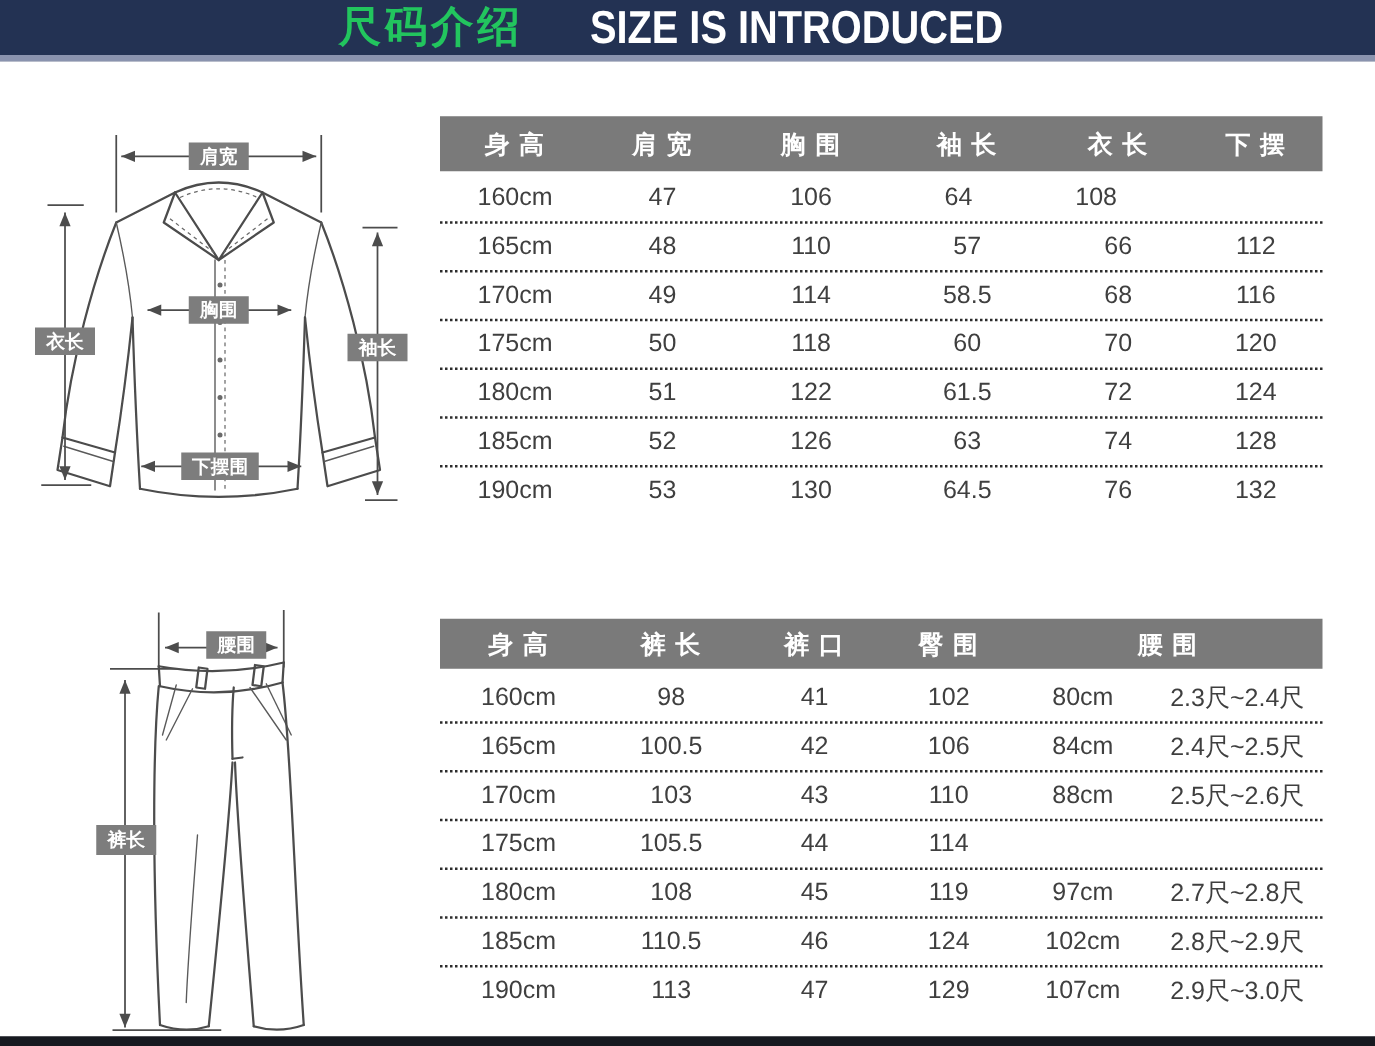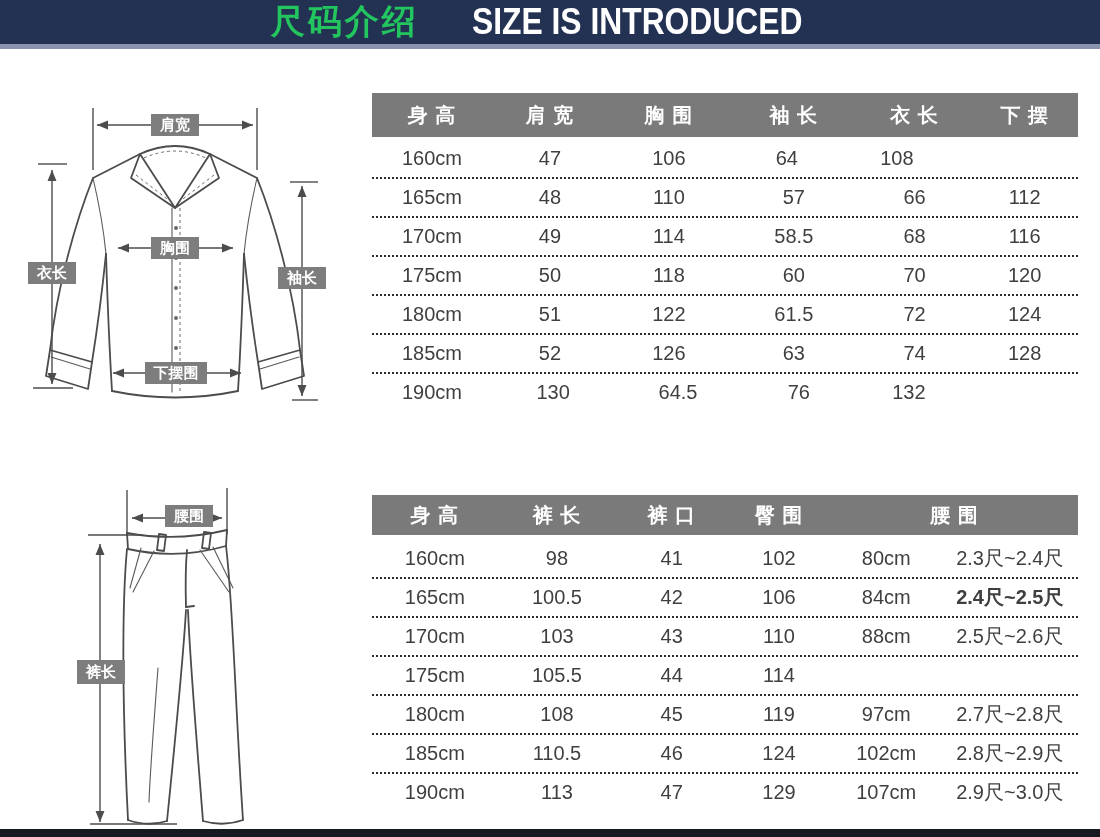"身 高" .sizetable { left: 372px -> 352px }
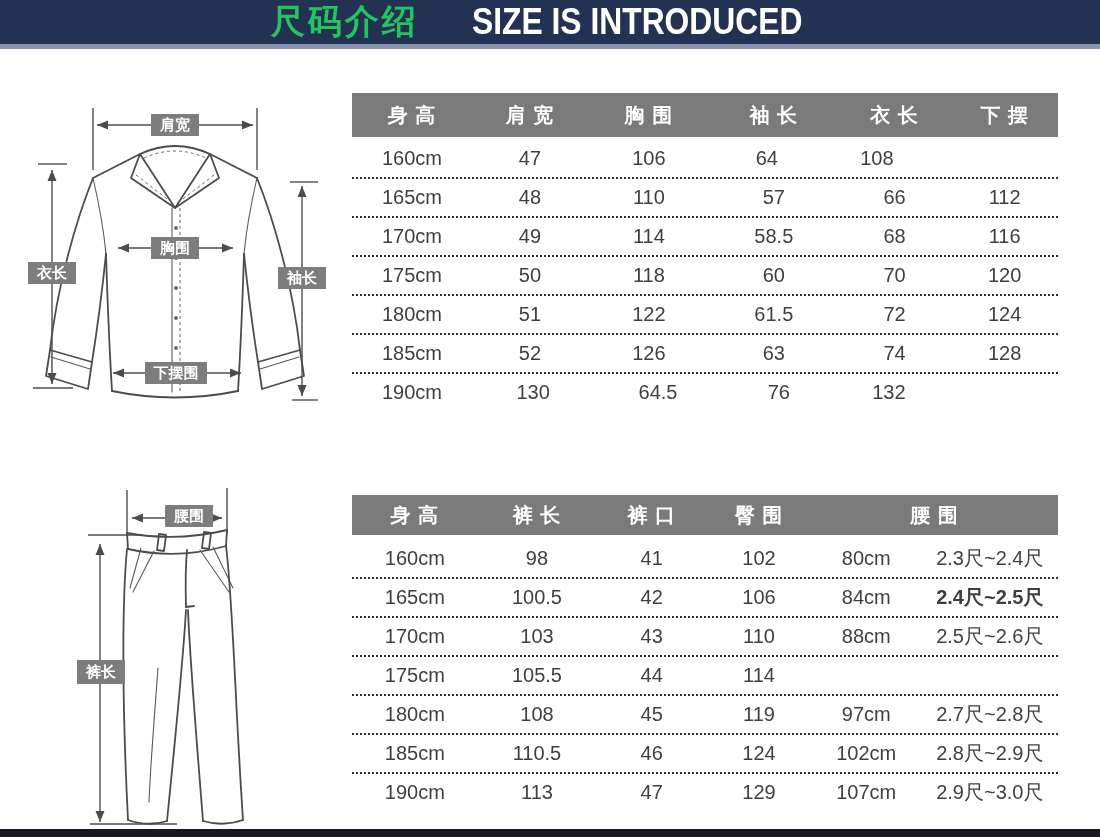"53" div.cell { html: none -> <div>53</div> }
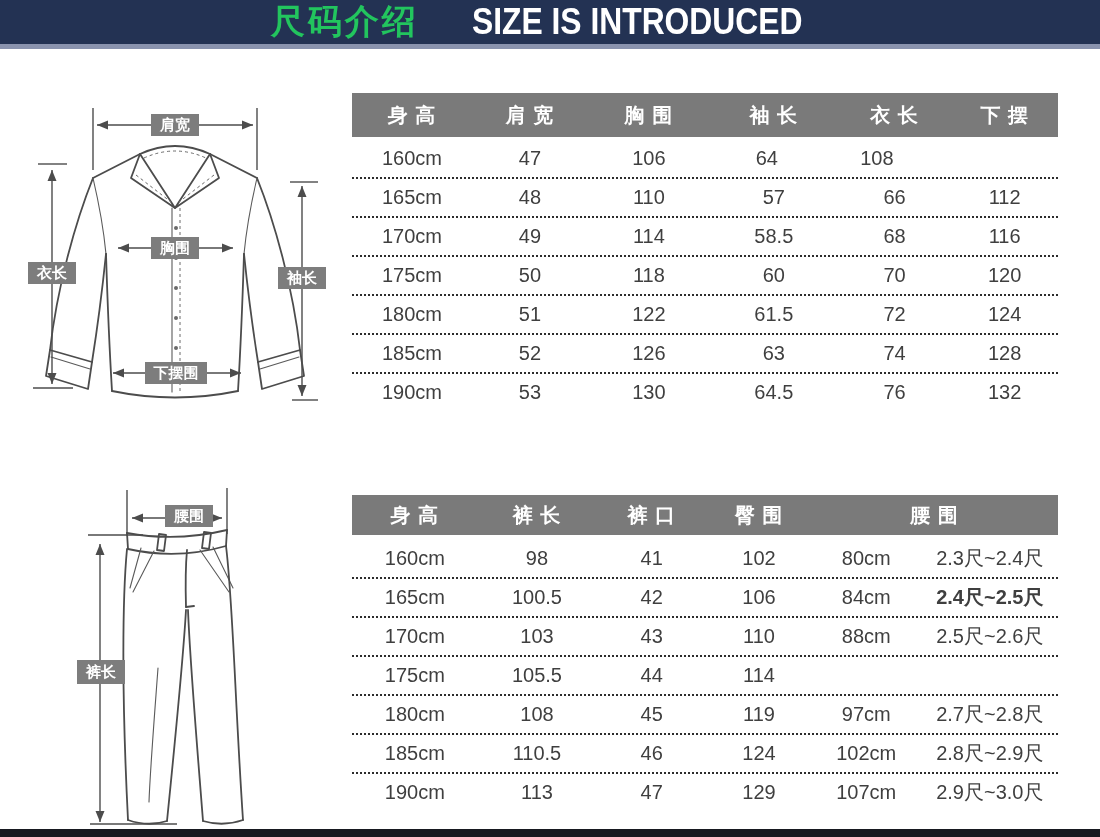"2.4尺~2.5尺" div.cell { font-weight: bold -> none }
